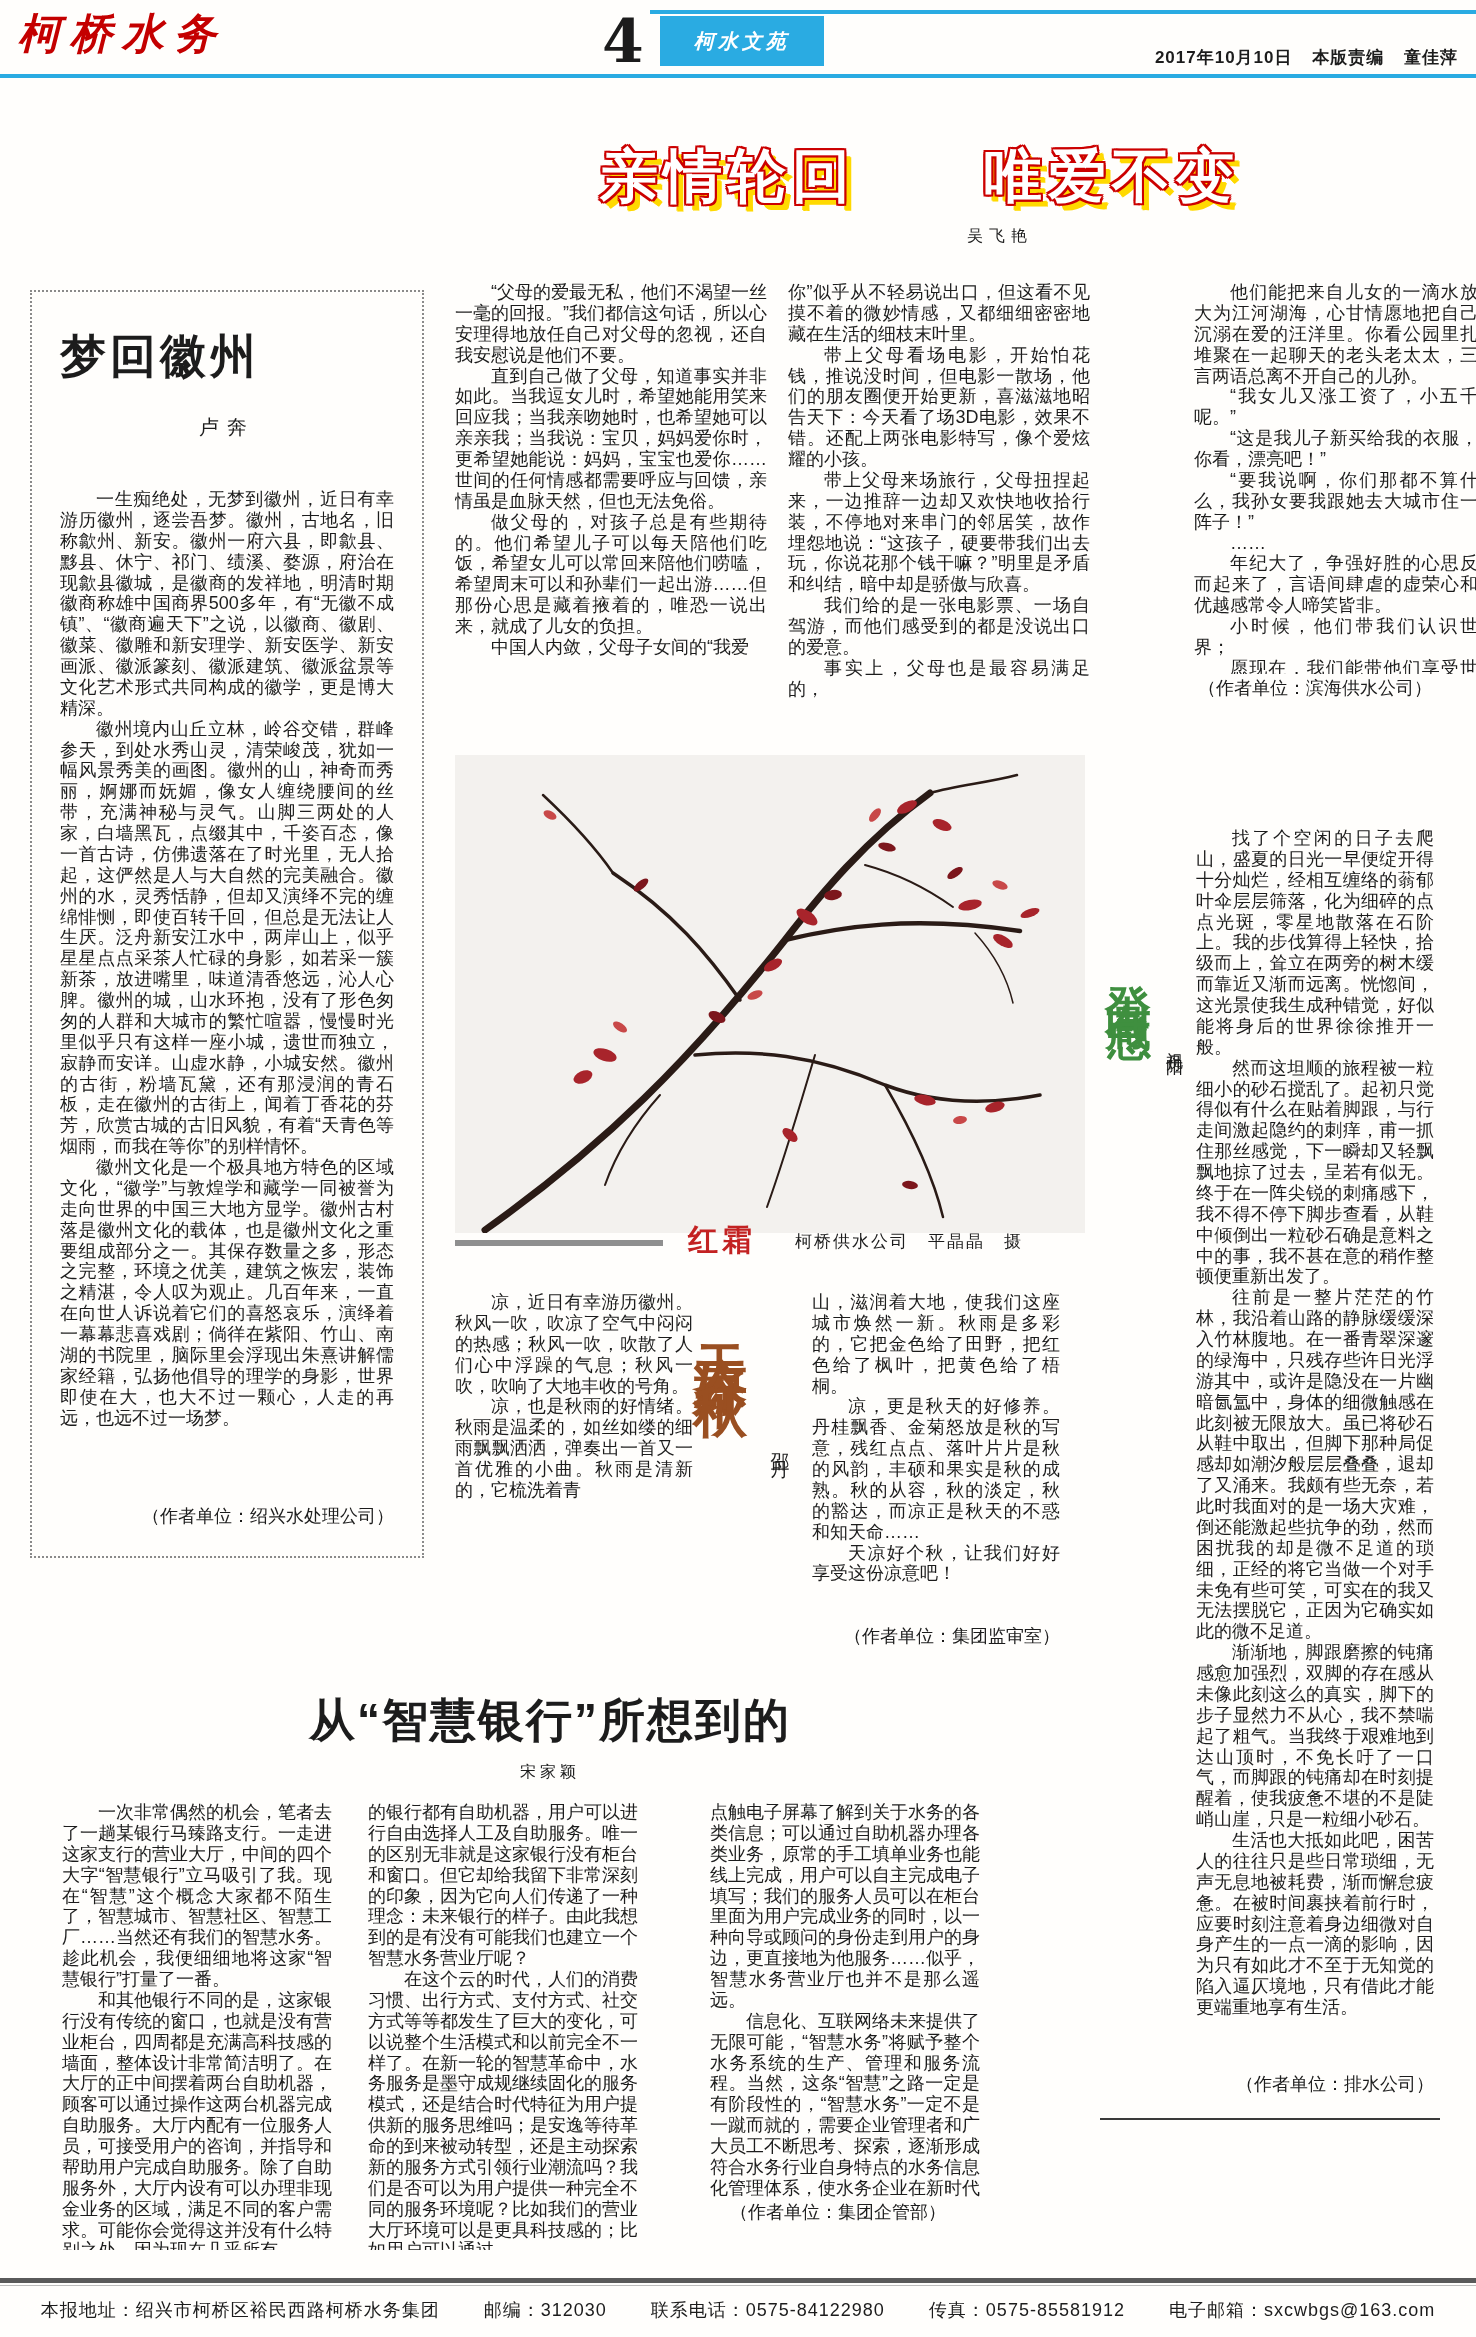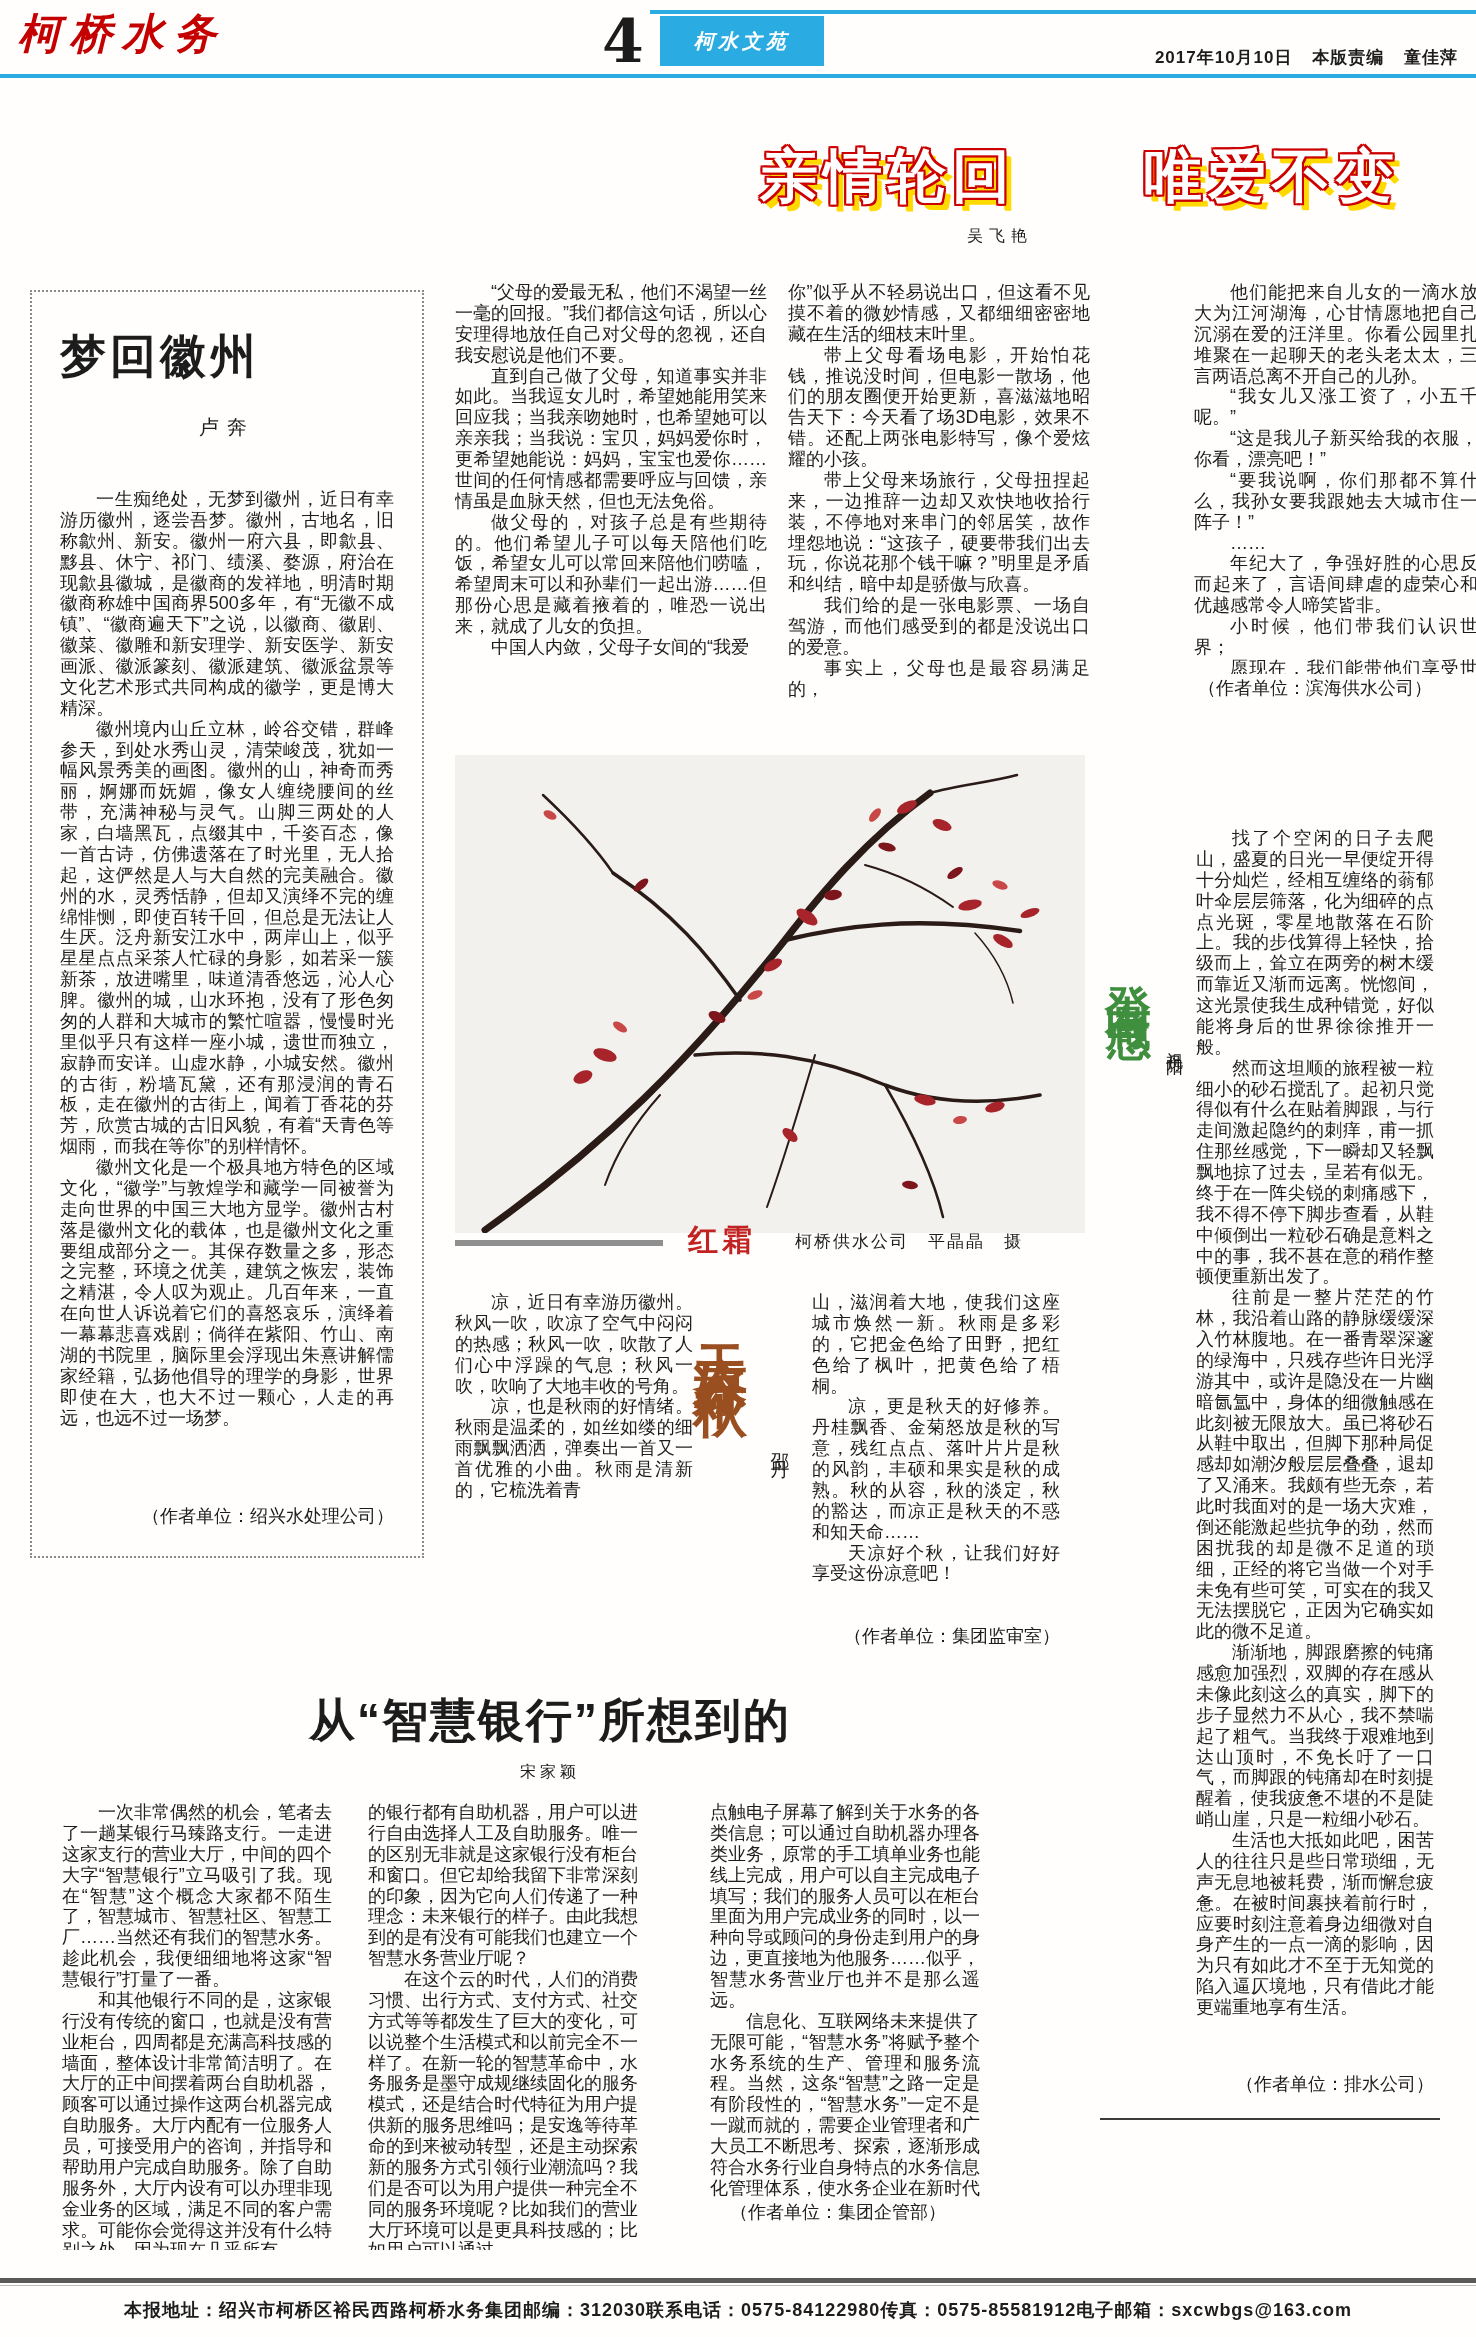"亲情轮回 唯爱不变" .headline { text-align: right -> left }
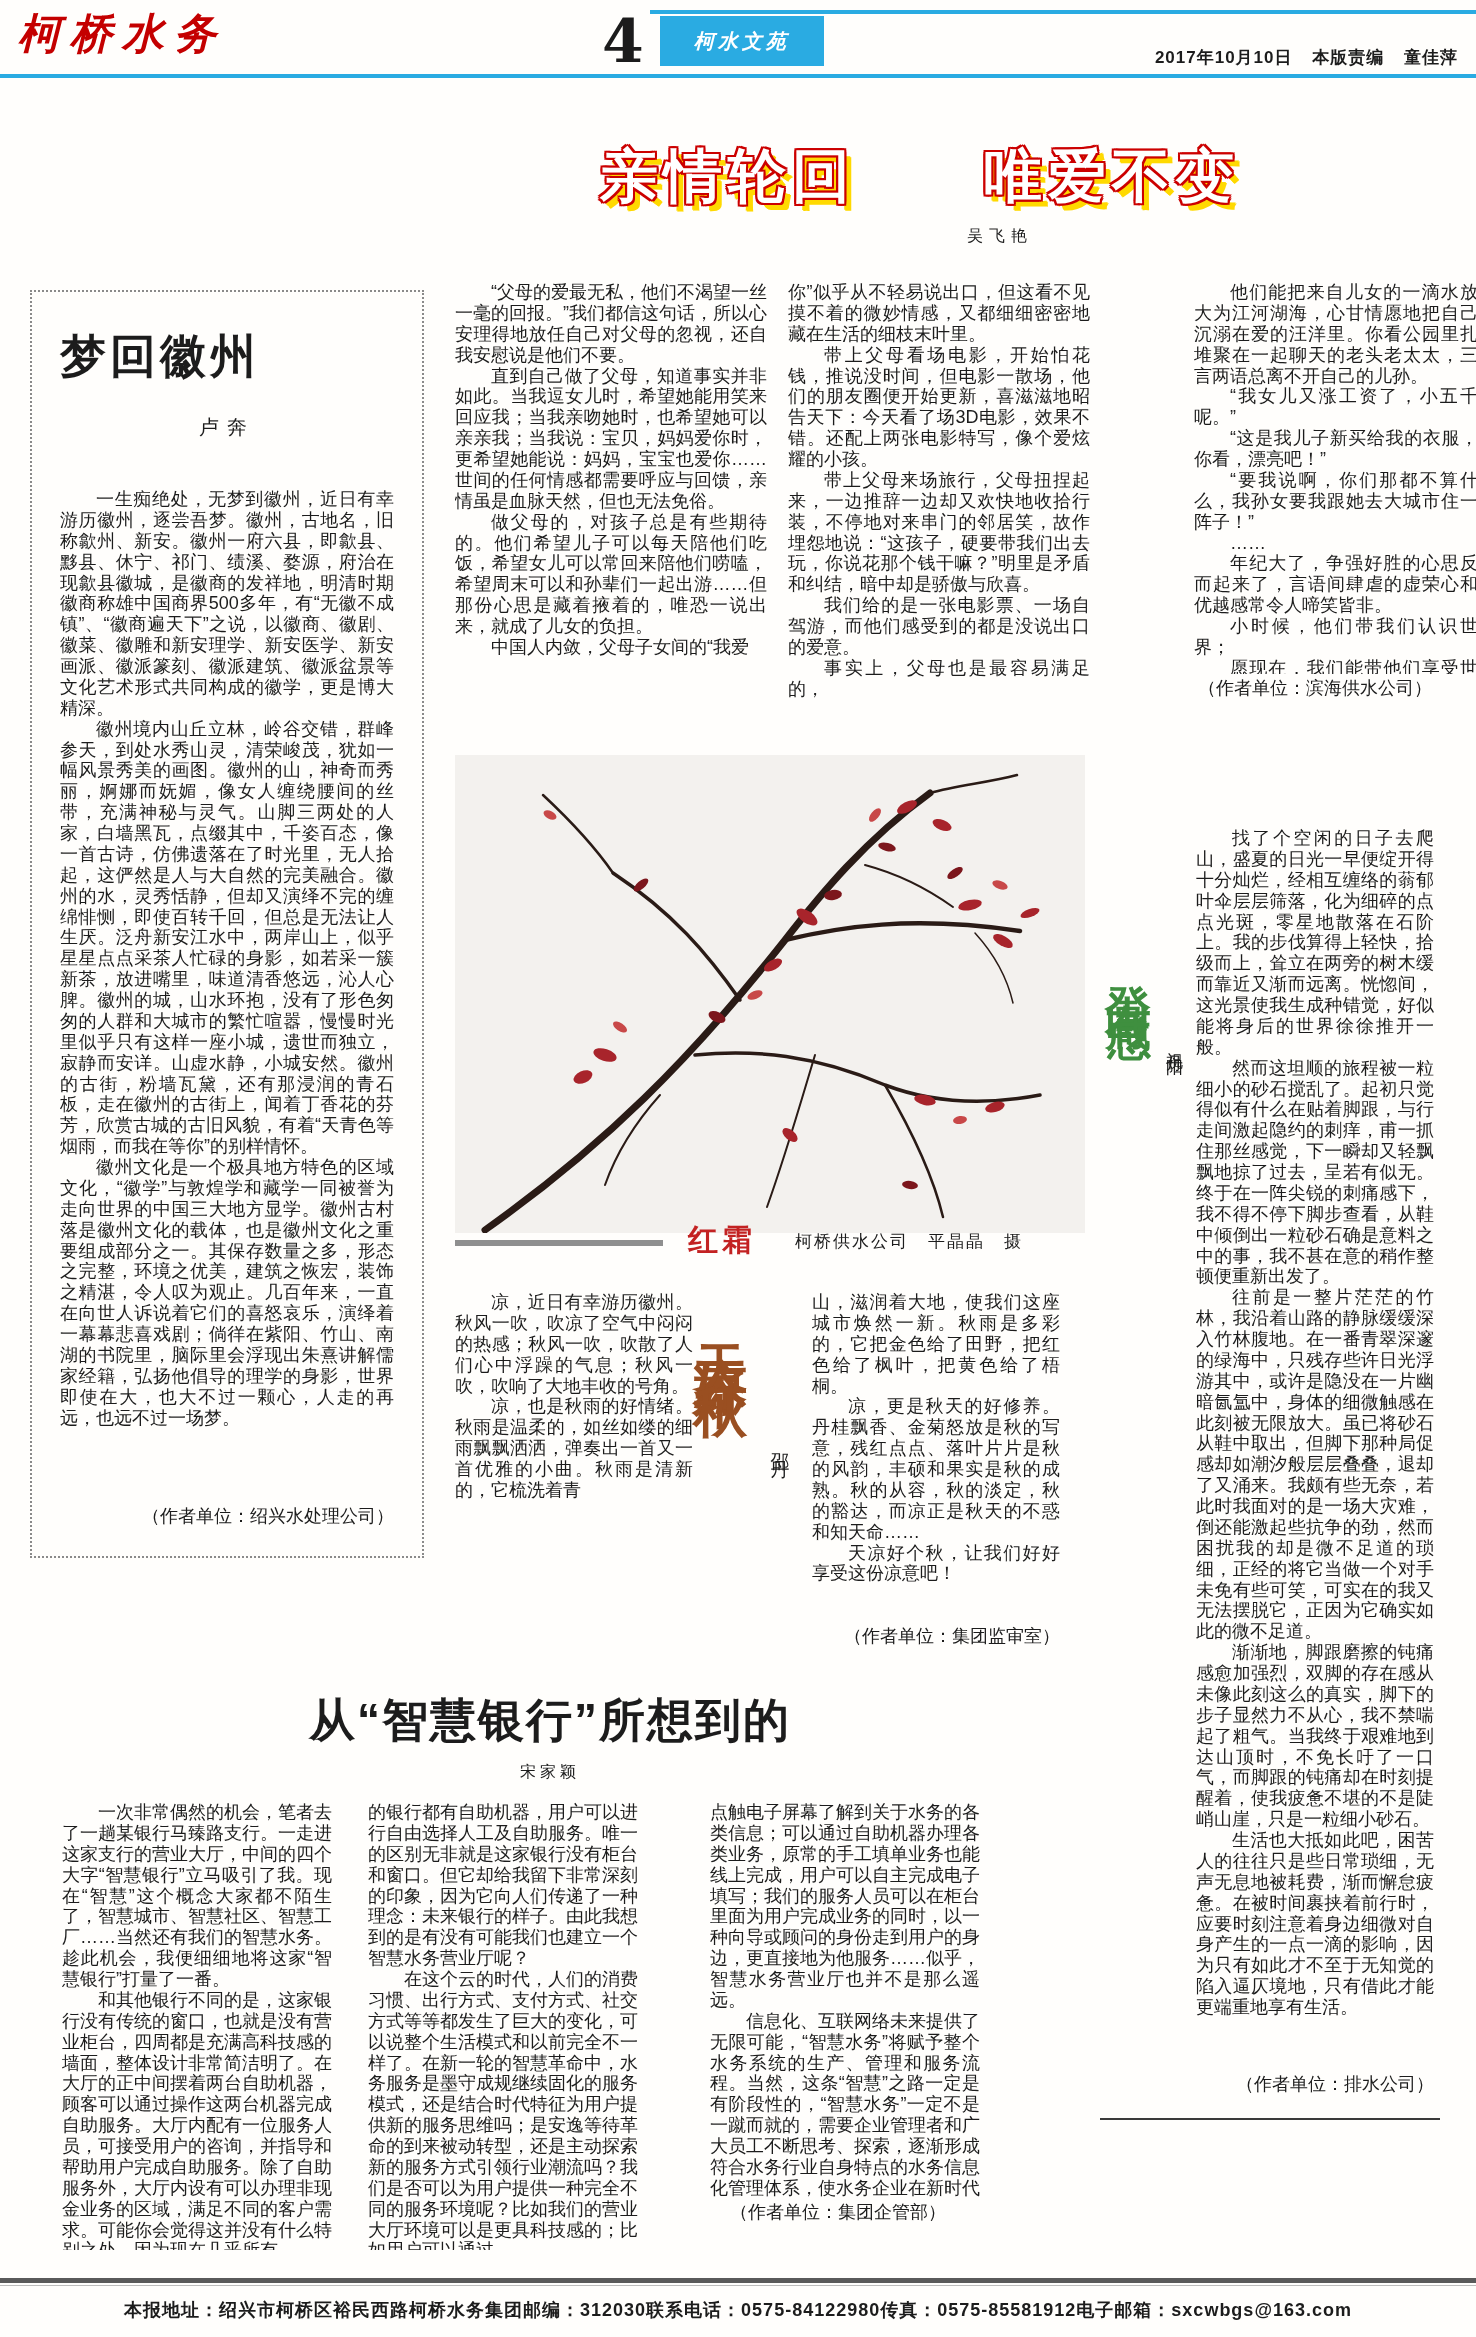"本报地址：绍兴市柯桥区裕民西路柯桥水务集团" .footer { font-weight: 700 -> 400; gap: none -> 44px }
